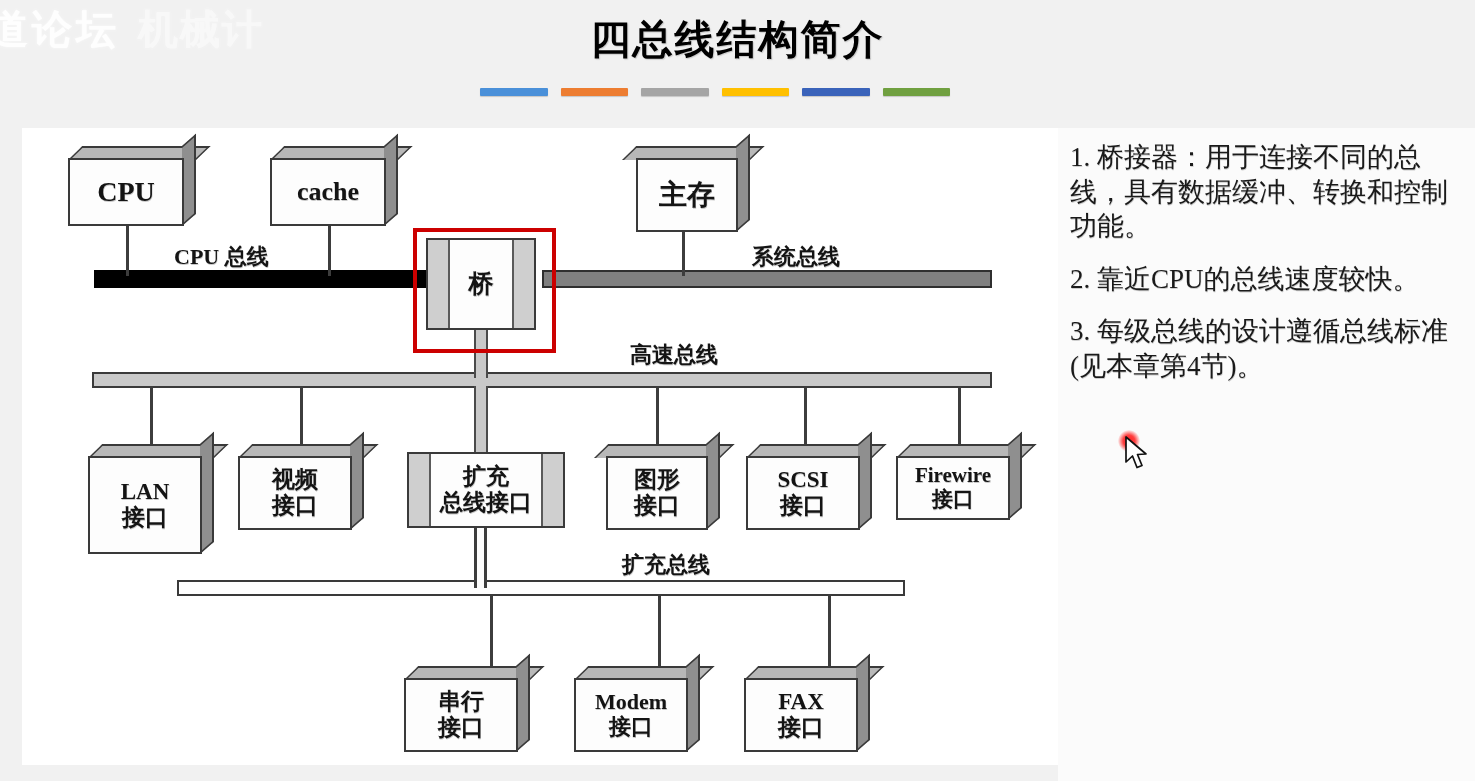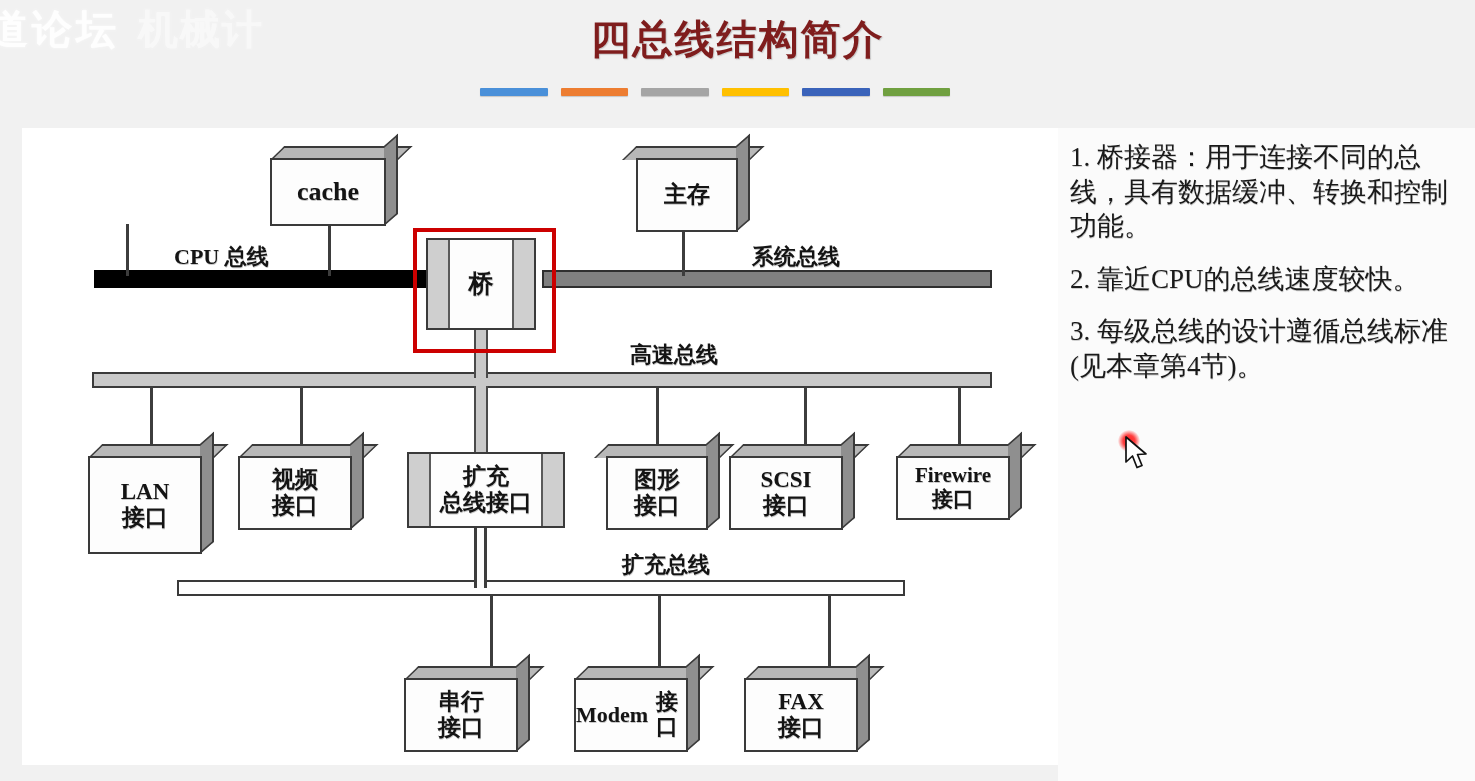"四总线结构简介" #slide-title { color: #7f1d1d -> #000000 }
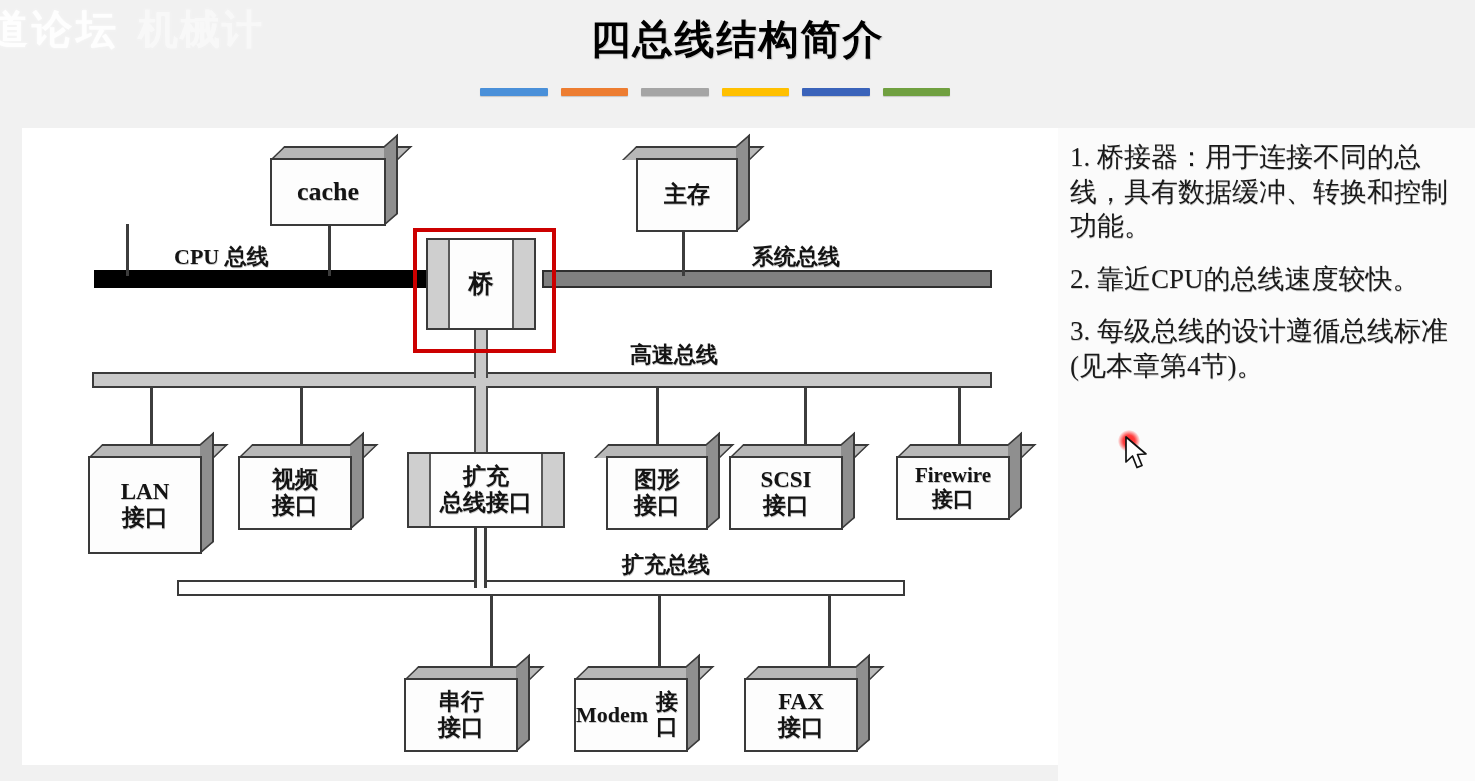"CPU" div.box3d { html: none -> <div> <div></div> <div></div> <div> <span>CPU</span> </div> </div> }
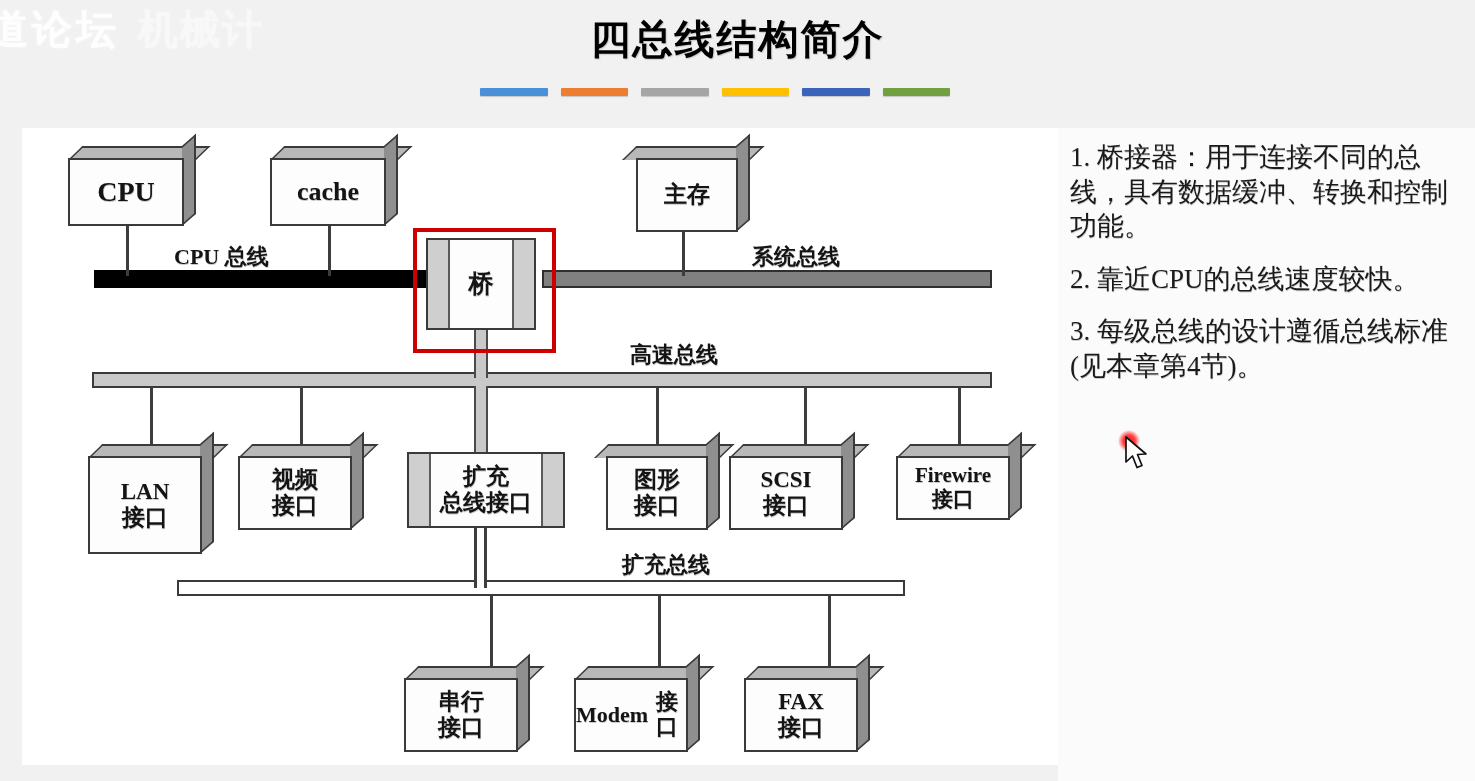"主存" div.face { font-size: 23px -> 28px }
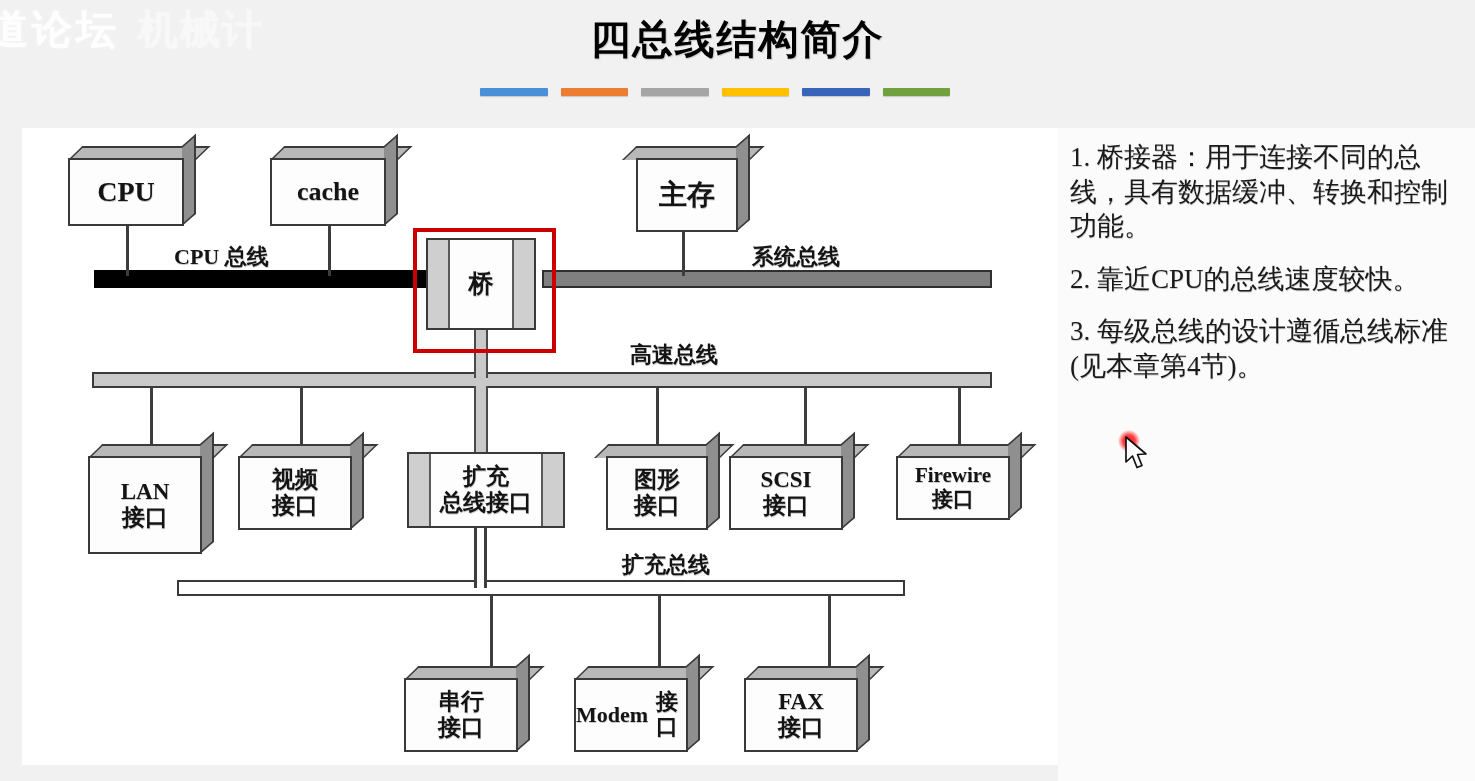"SCSI" div.box3d { left: 707px -> 724px }
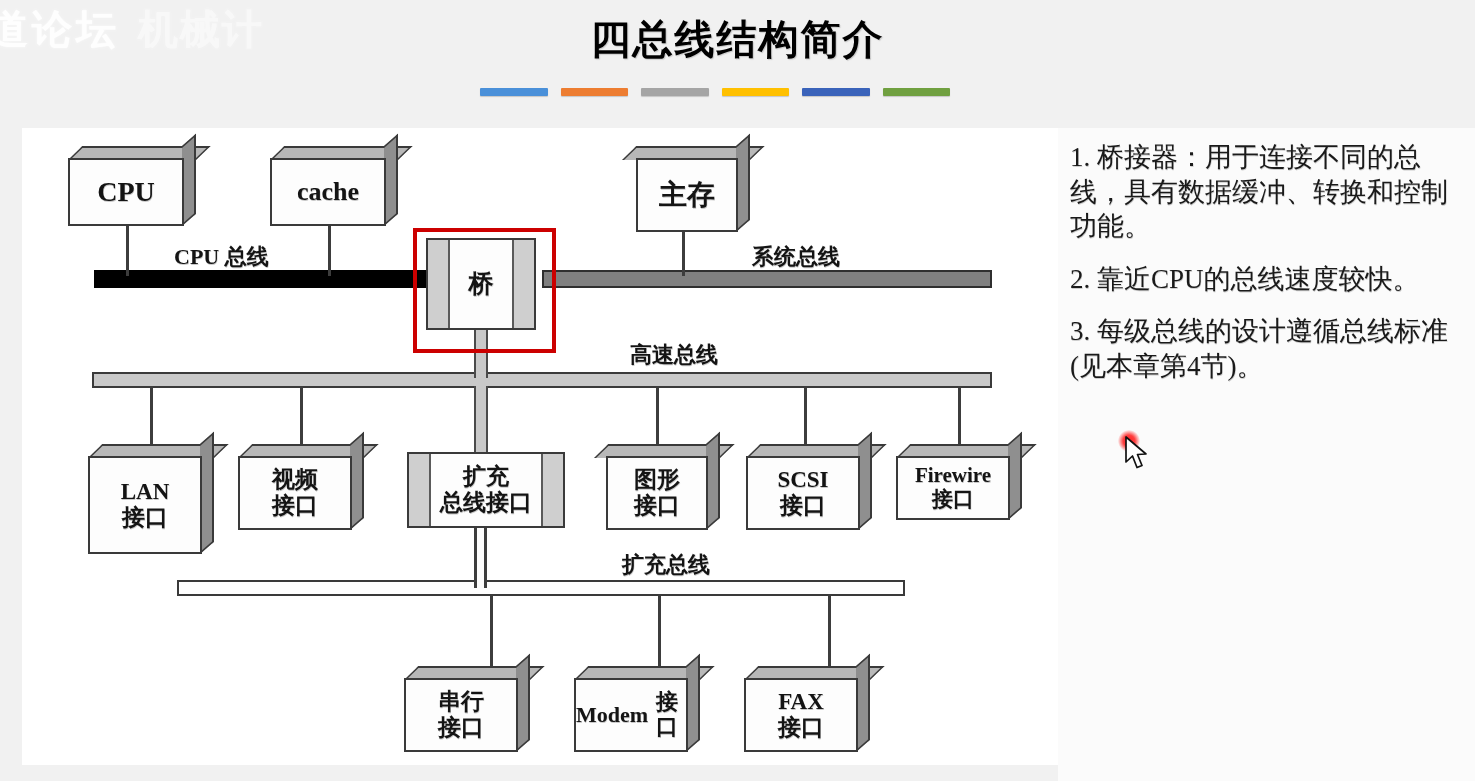"Modem" div.face { flex-direction: row -> column }
